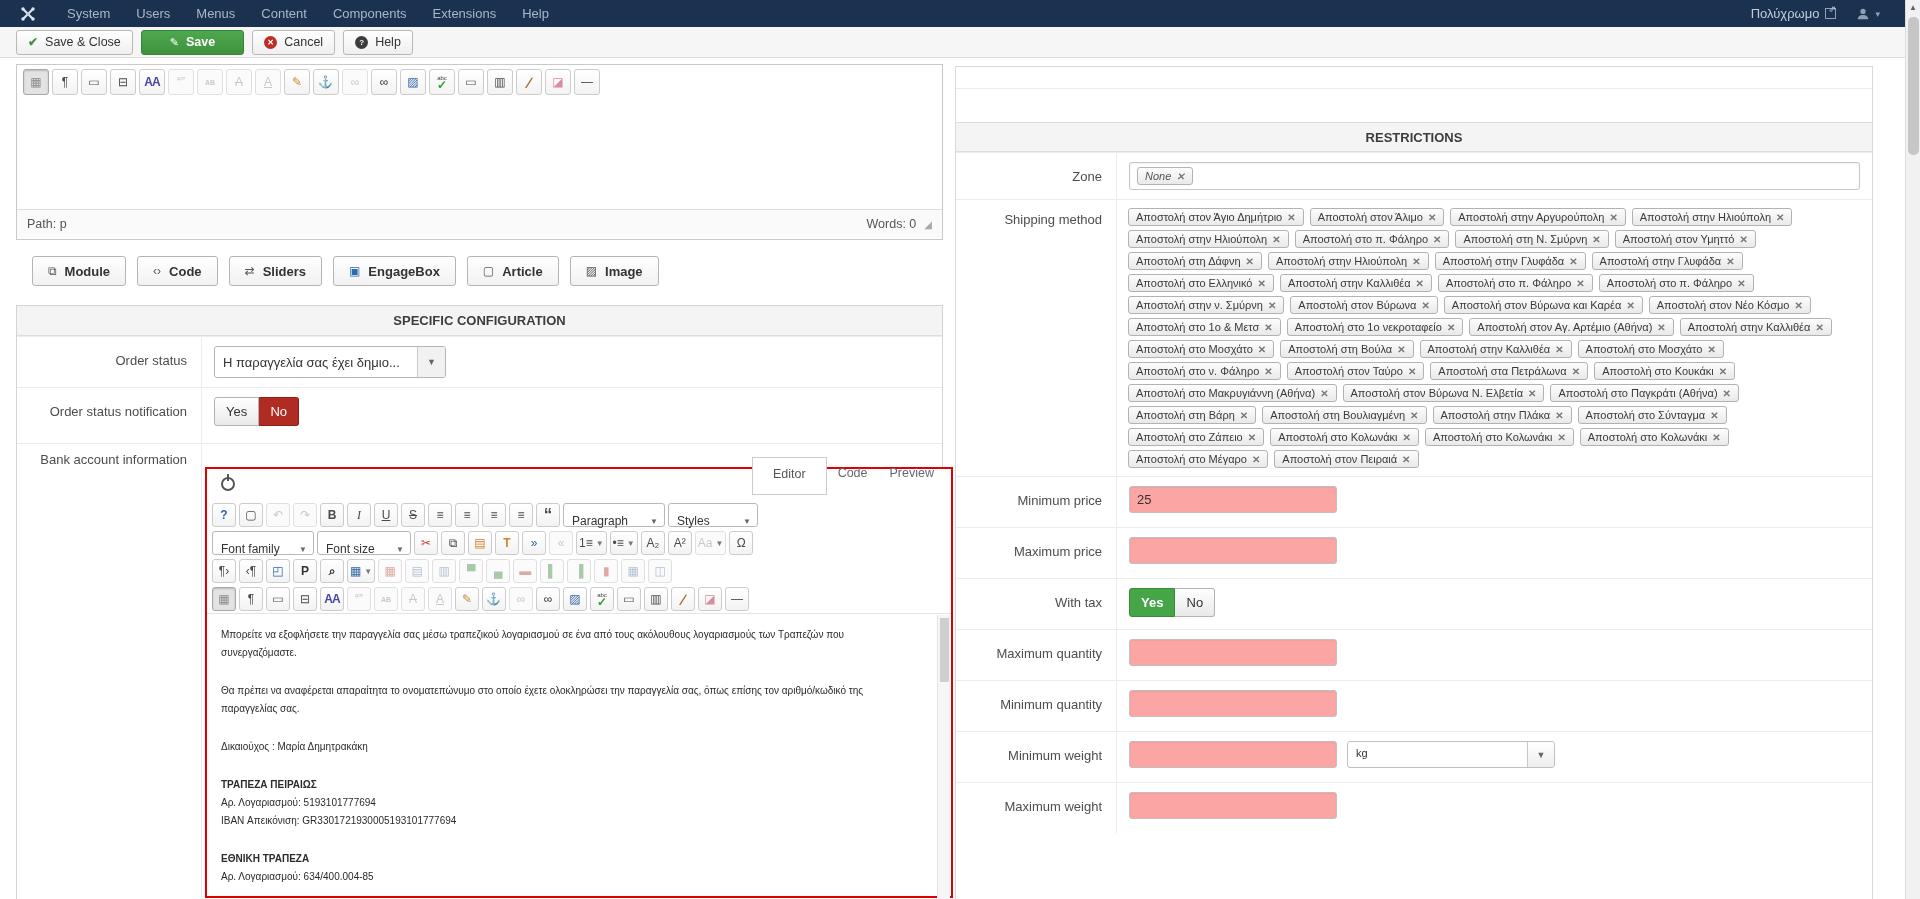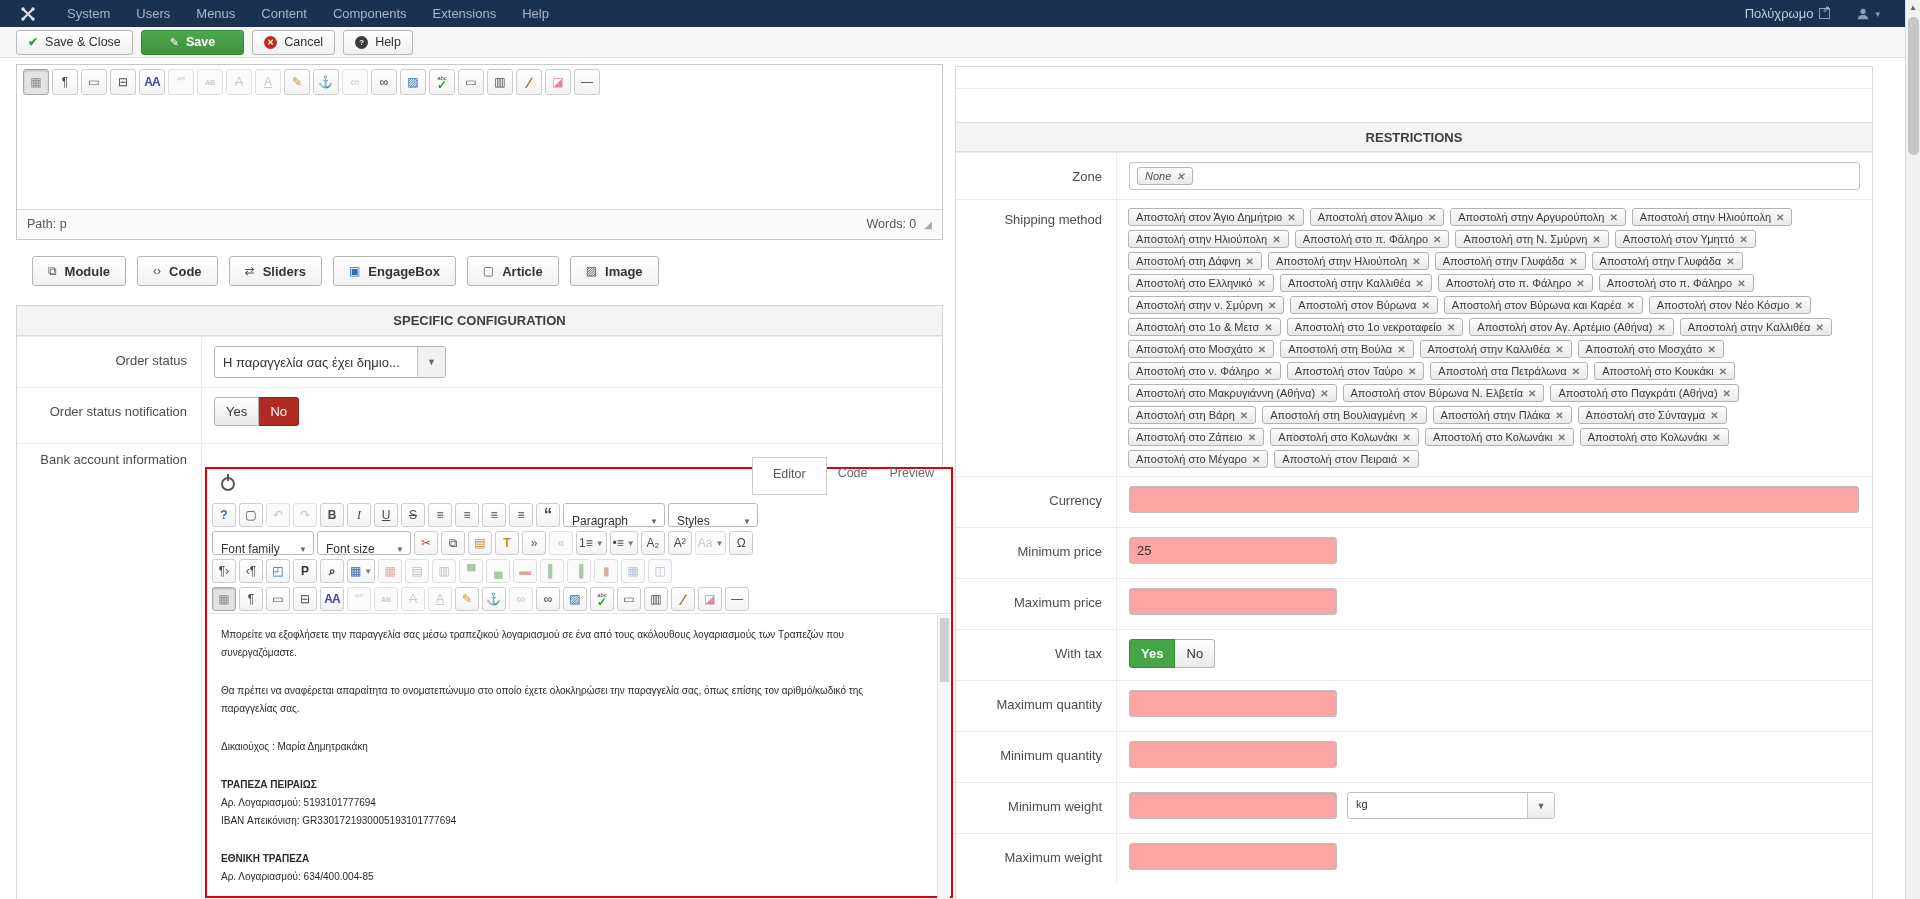"Πολύχρωμο" .topbar-right { gap: 26px -> 20px }
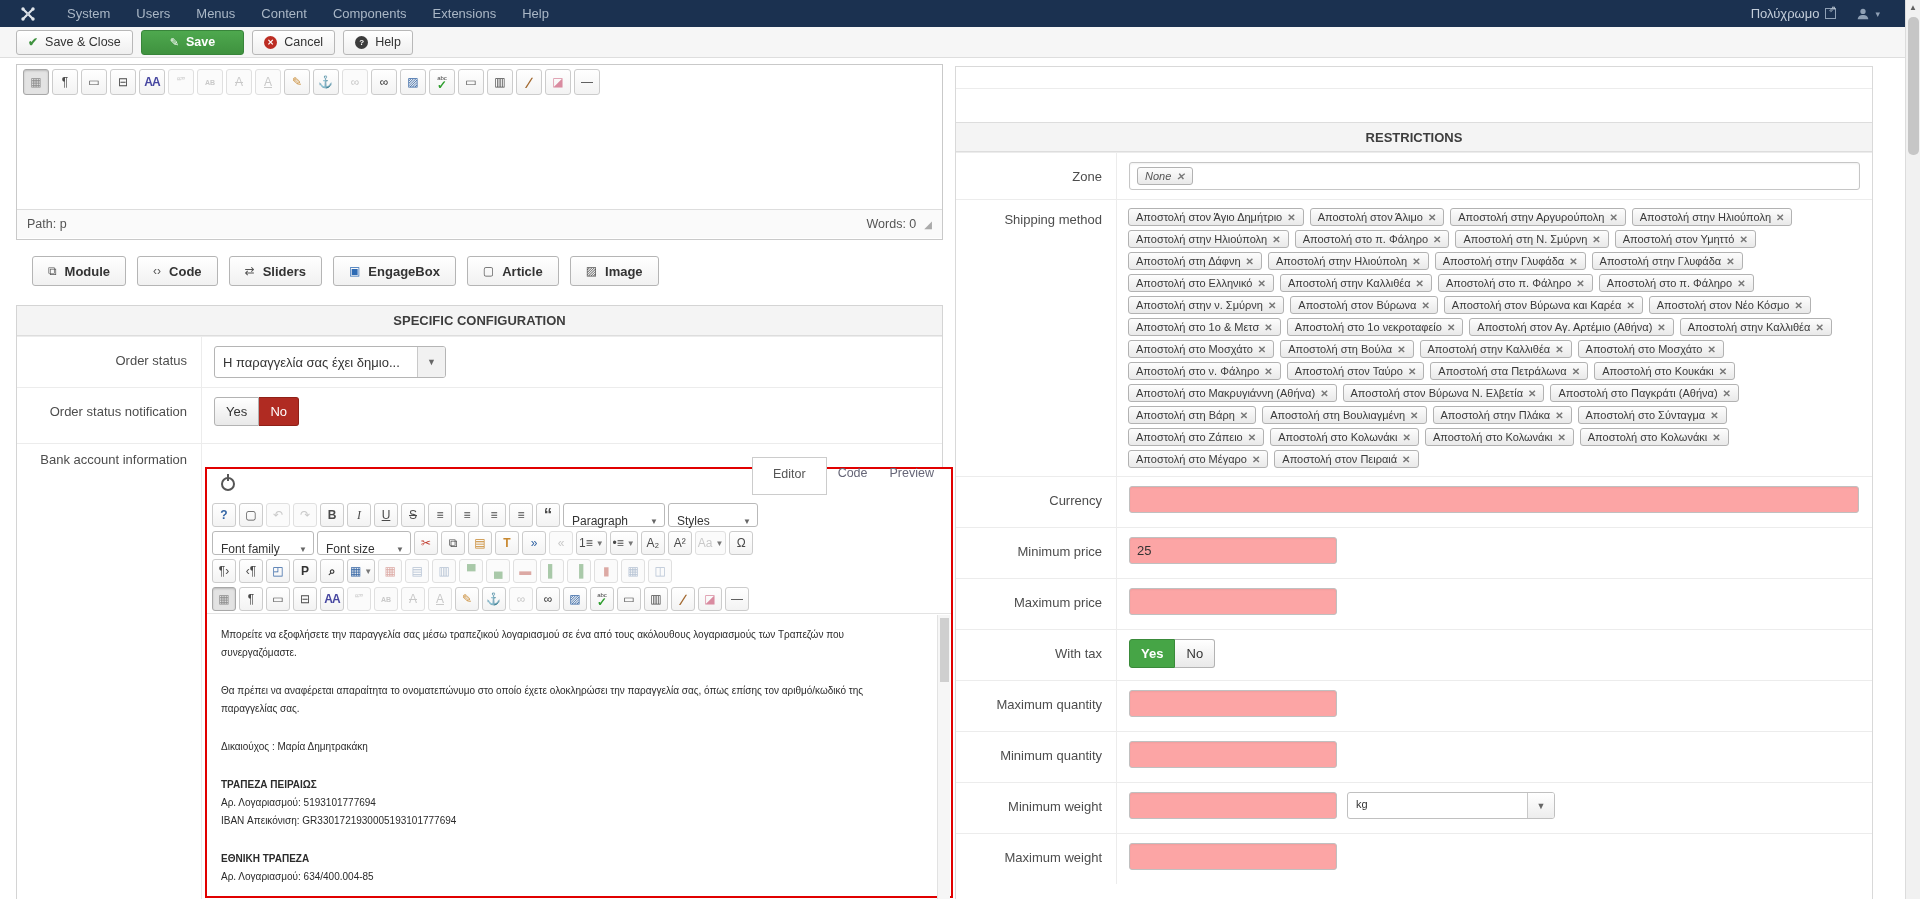"Currency" div.frow { html: <div> <div>Currency</div> <div> <input> </div> </div> -> none }
